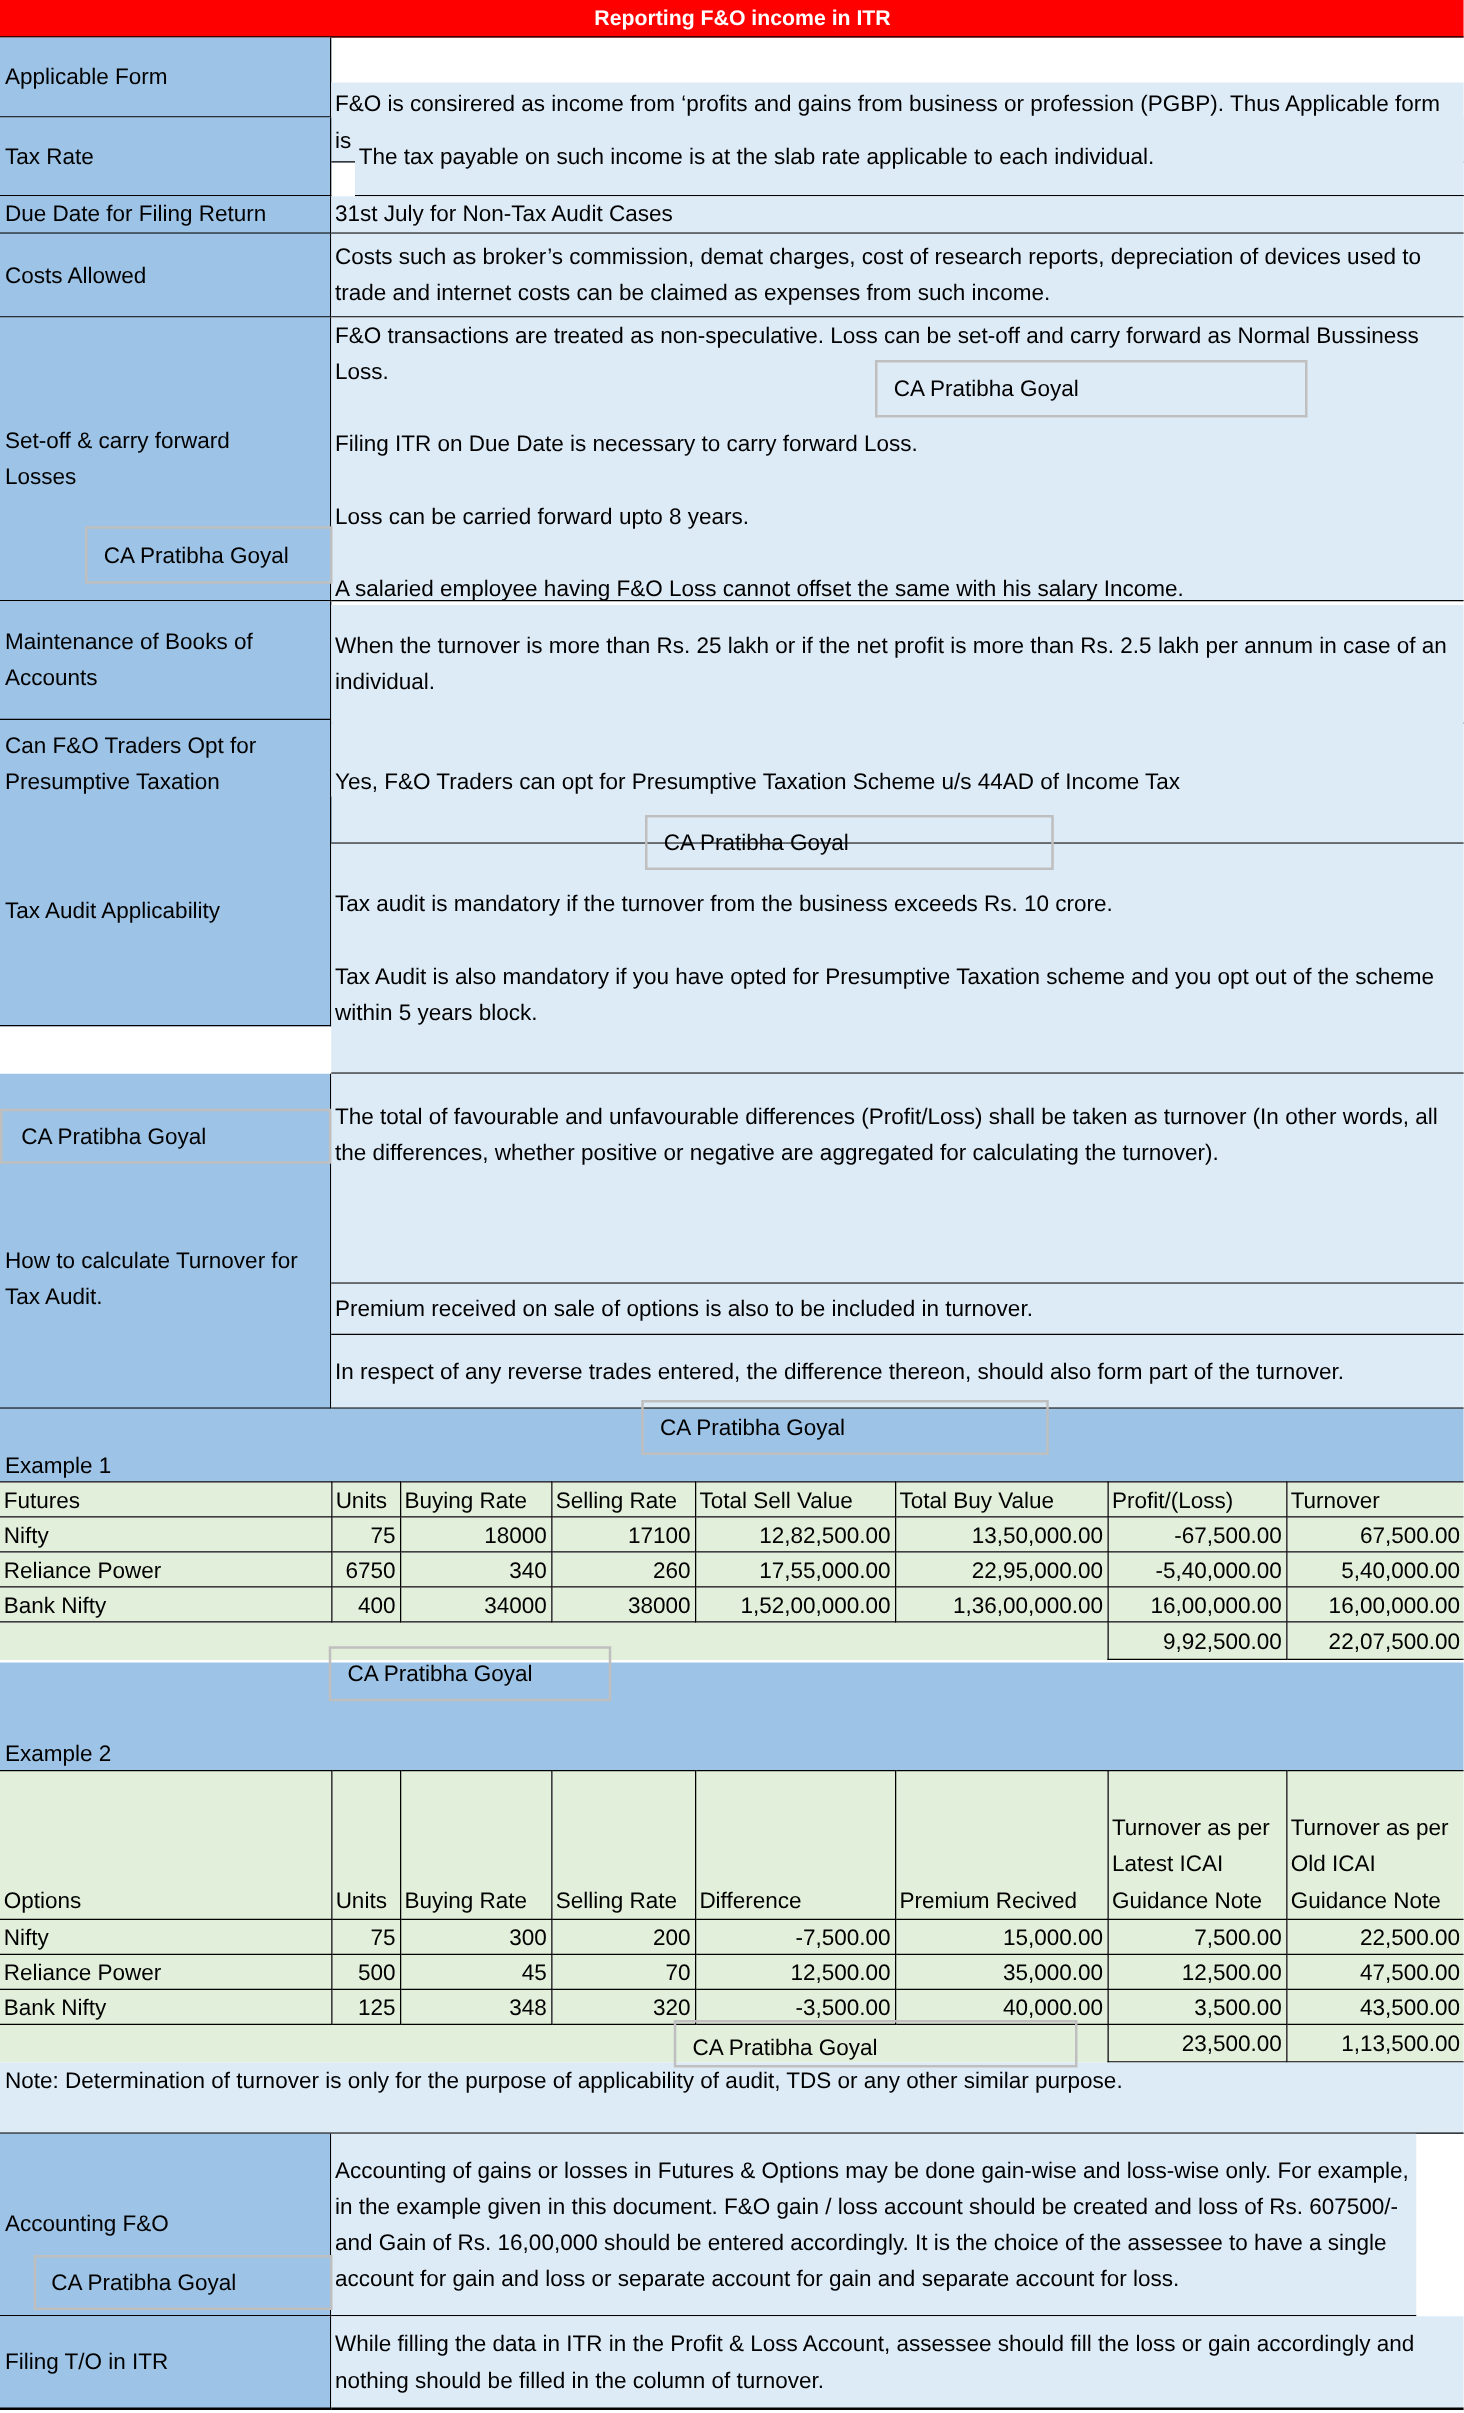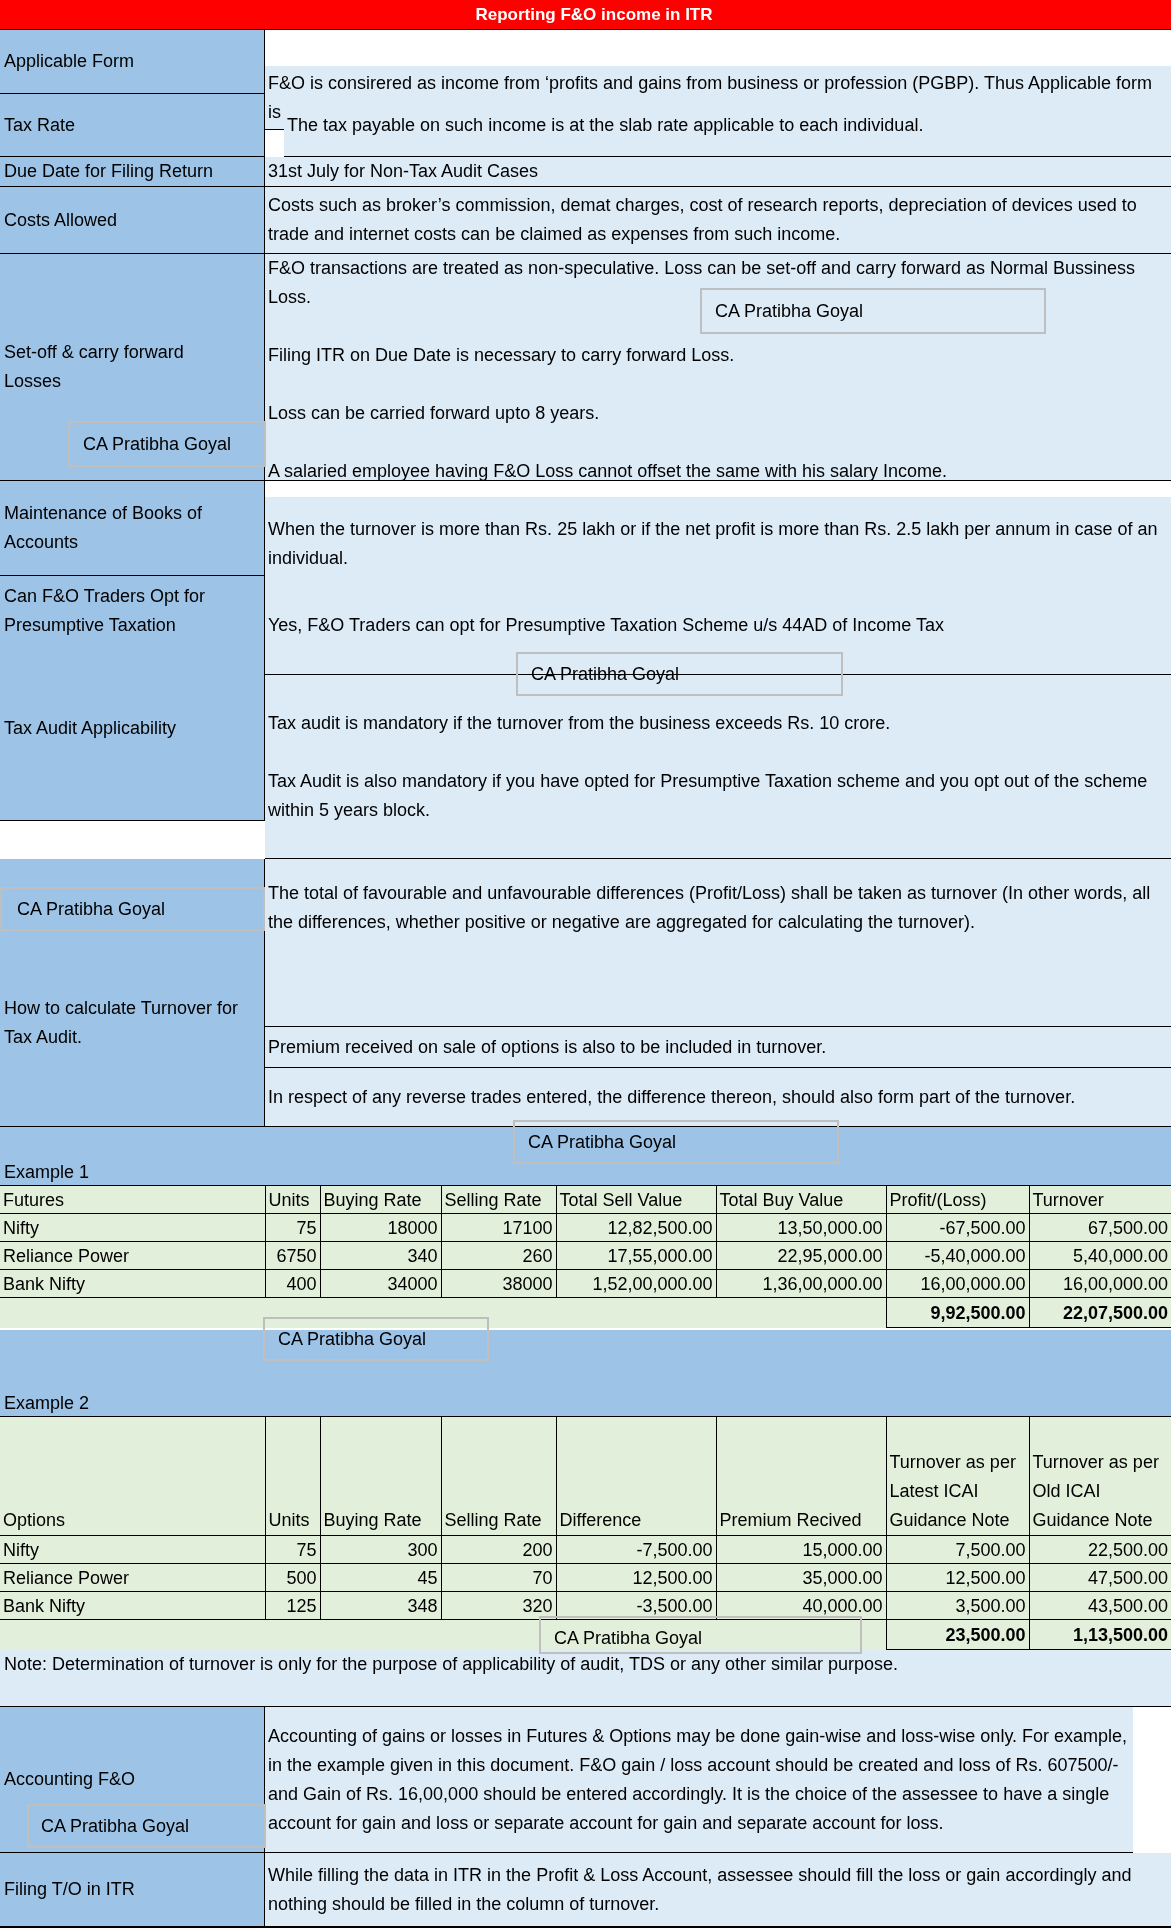"When the turnover is more" div.abs { top: 497px -> 484px }
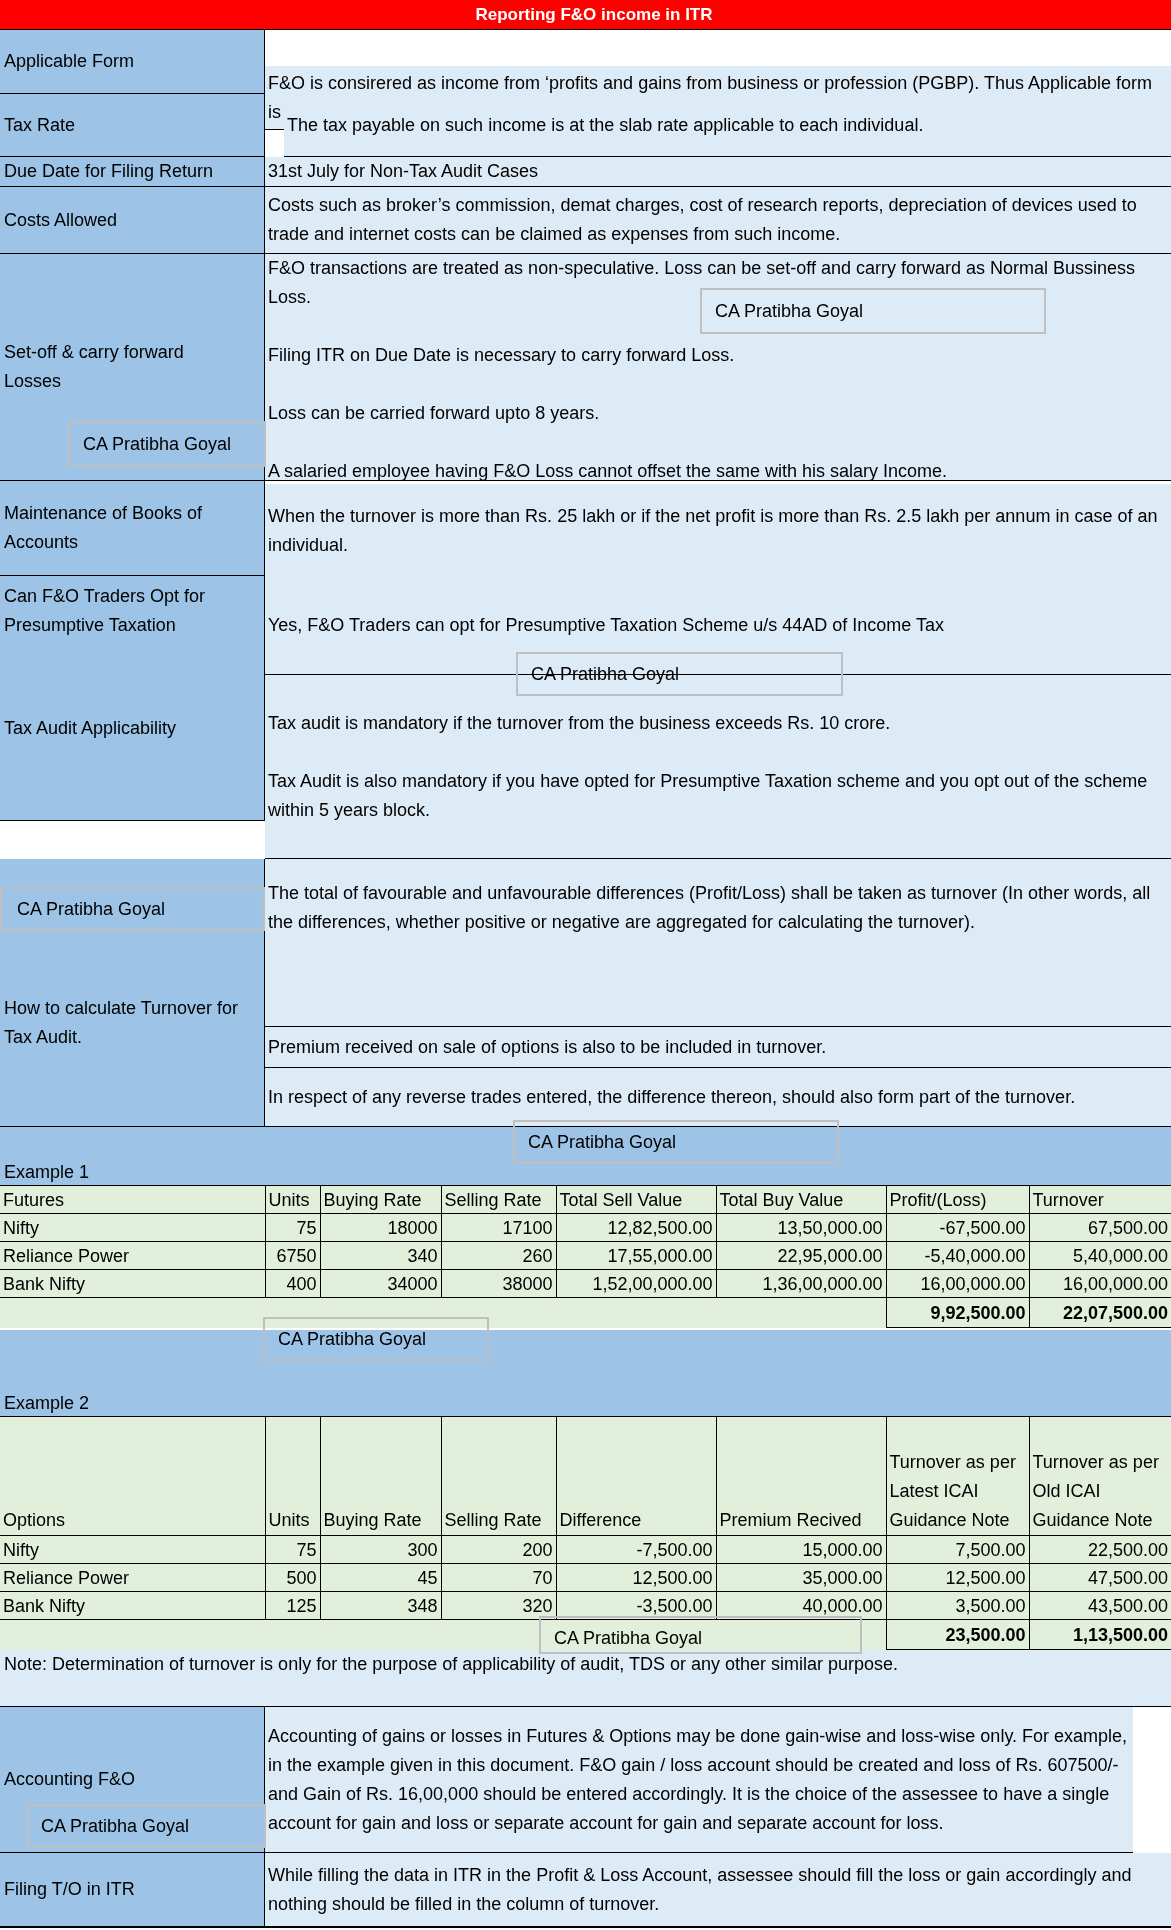"9,92,500.00" table.grid tr.tot td.b { font-weight: bold -> normal }
